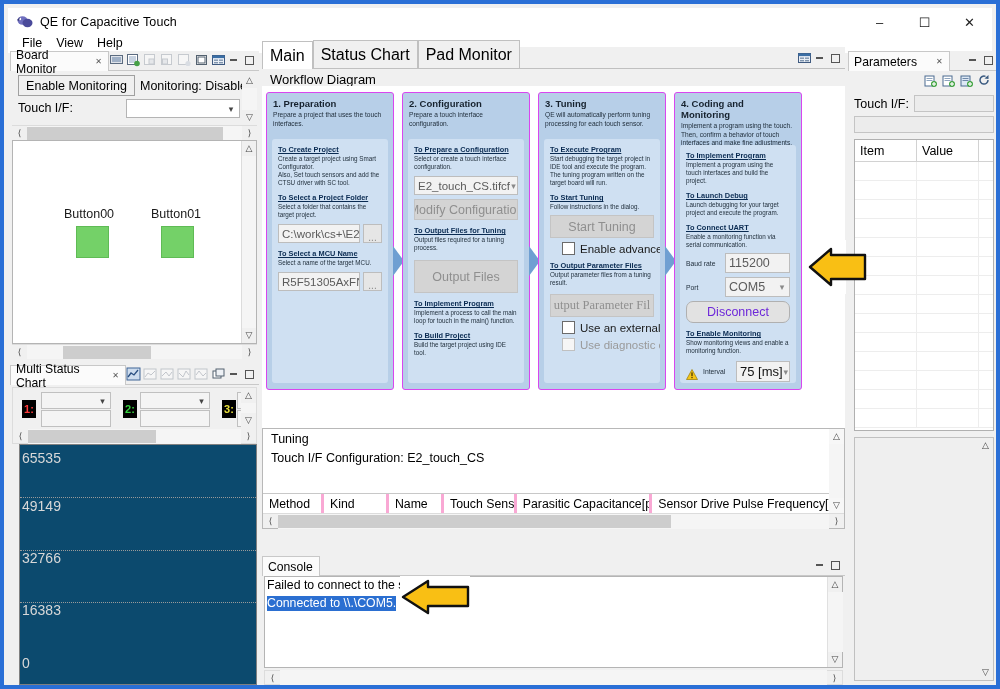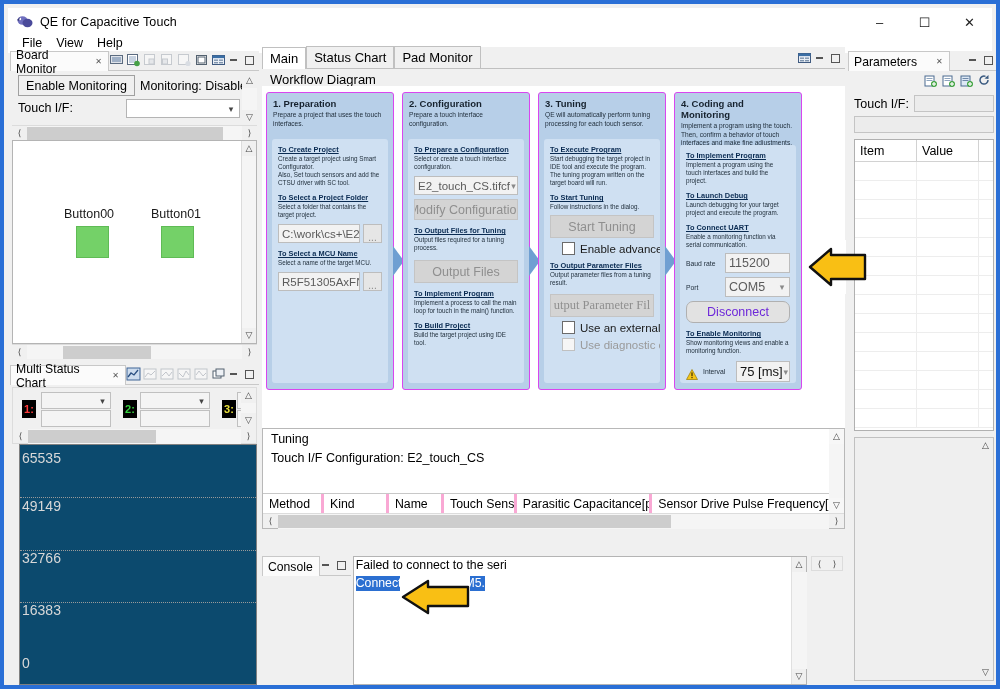"Main" .ed-tab { font-size: 13px -> 16px; height: 22px -> 28px }
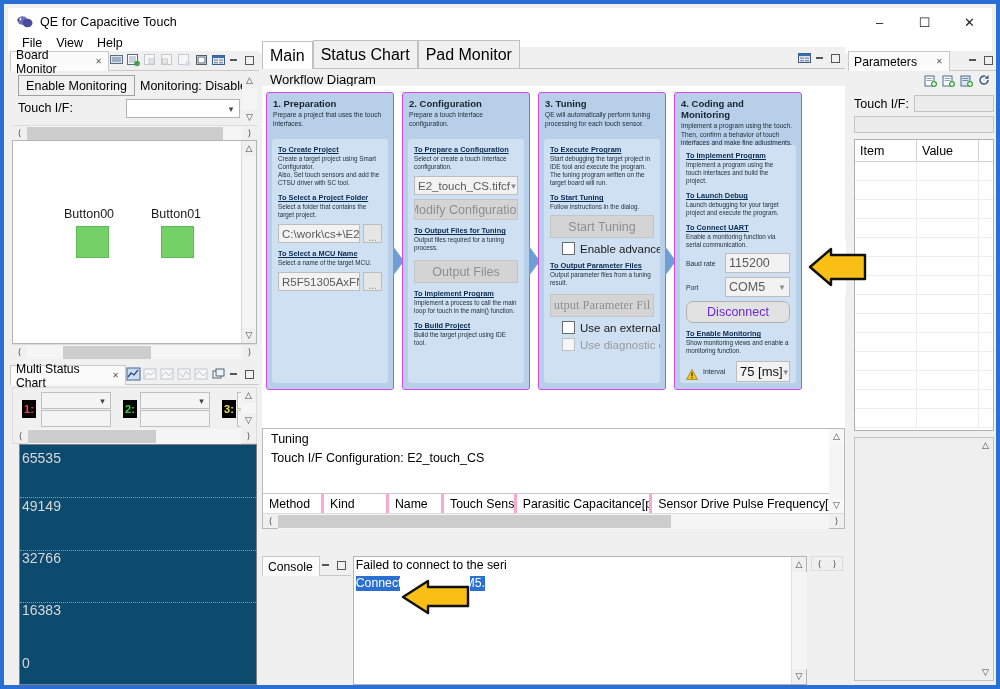"Output Files" div.wf-btn { height: 23px -> 33px }
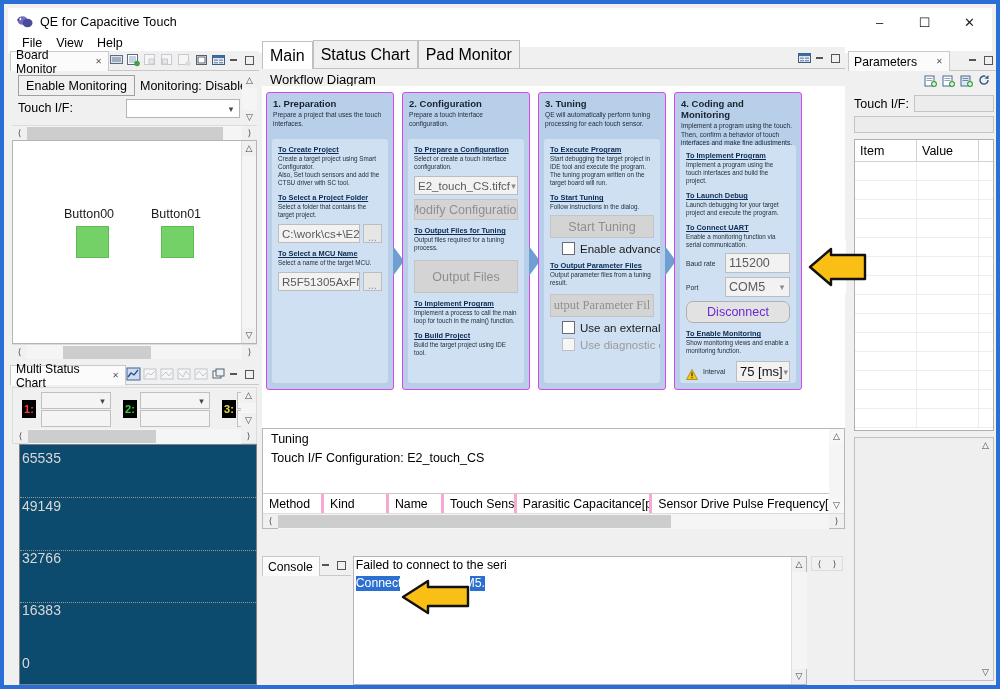"Console" #consolePanel { flex-direction: row -> column }
